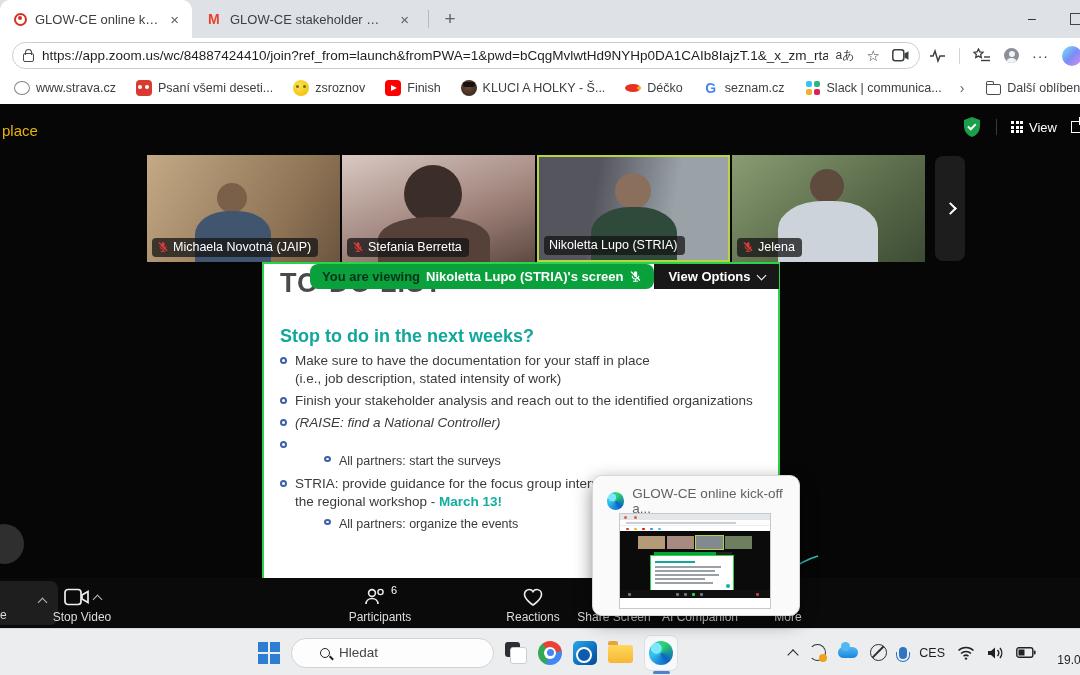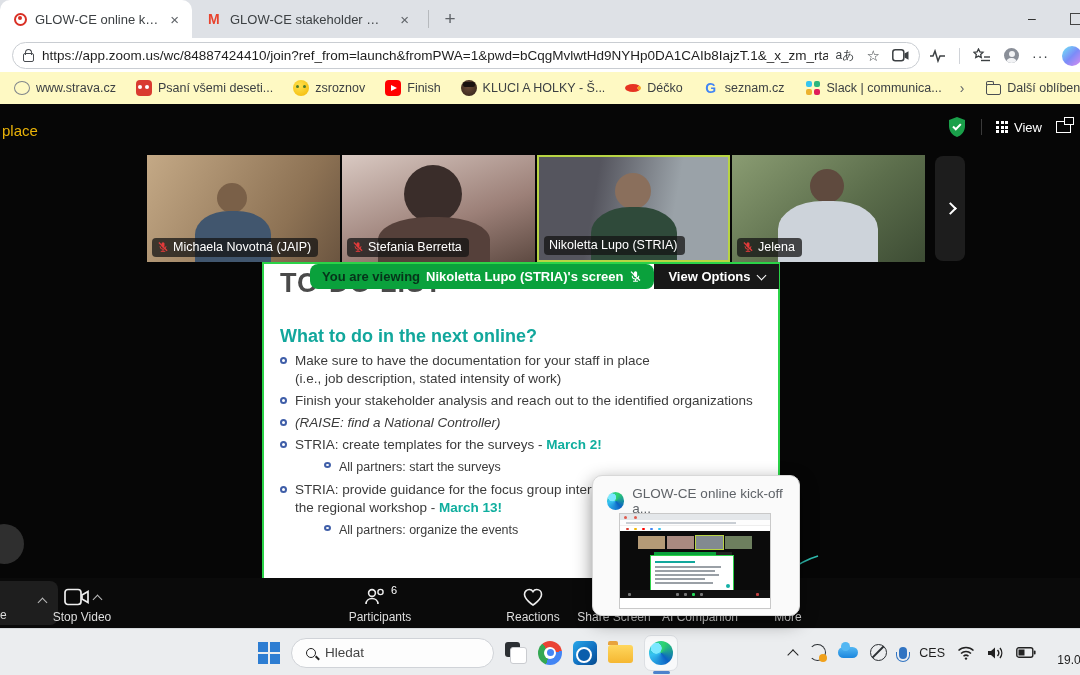"www.strava.cz" #bmbar { background: #fef9c3 -> #ffffff }
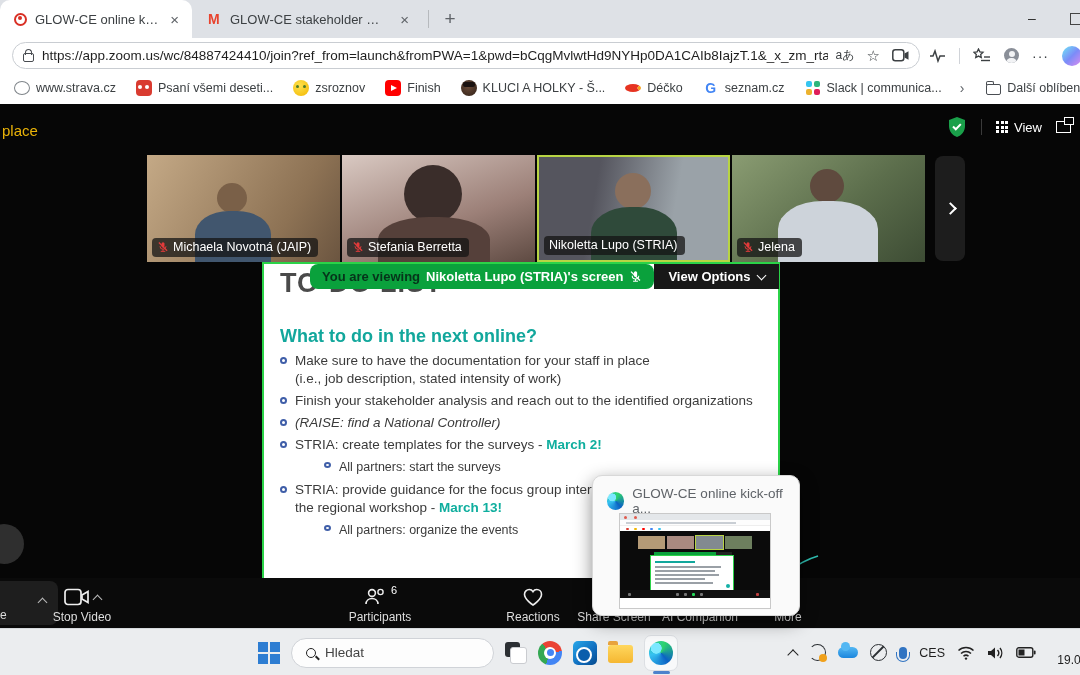"View" #mt-right { right: 23px -> 8px }
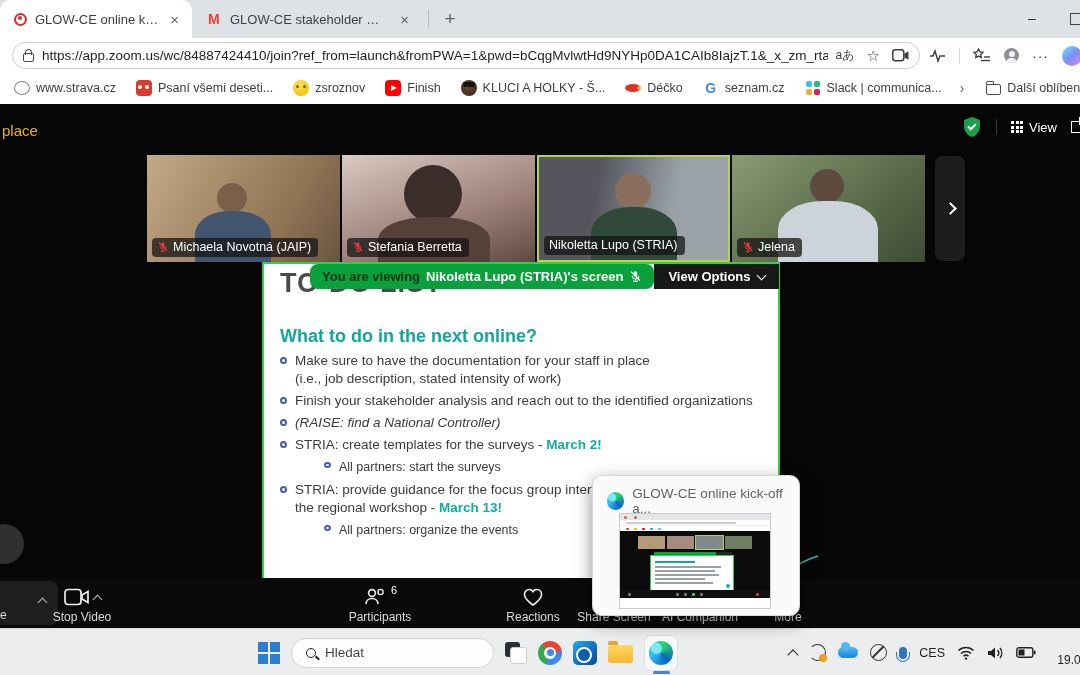"What to do in the" div { text: What to do in the next online -> Stop to do in the next weeks }
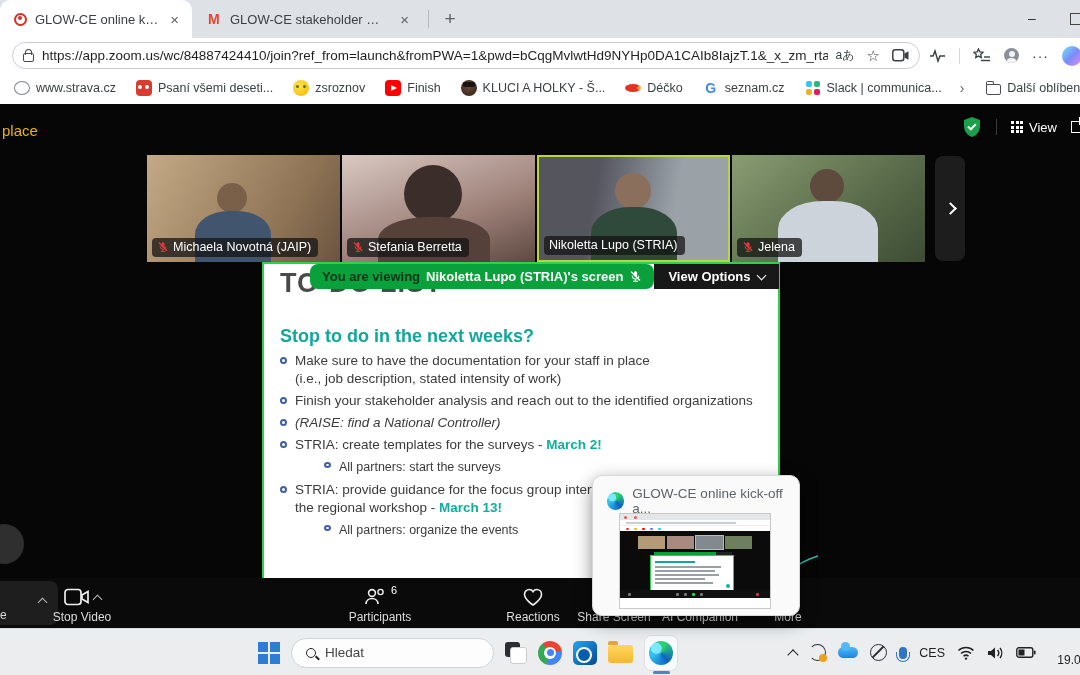"STRIA: create templates for the" span.btxt { html: <span><span>STRIA: create templates for the surveys - </span><span>March 2!</span></span> -> none }
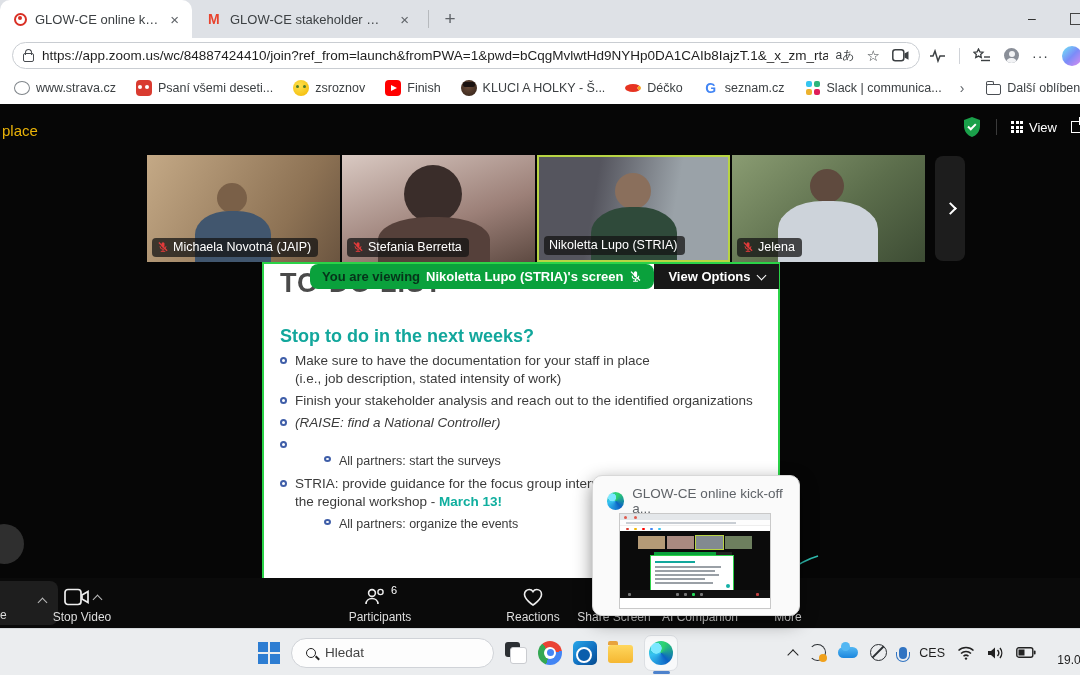"Hledat" #tb-search { justify-content: none -> flex-end }
